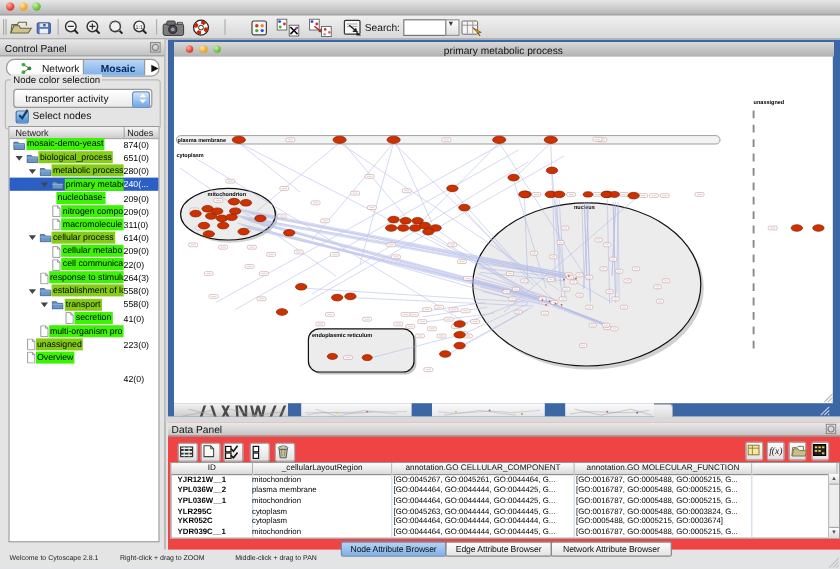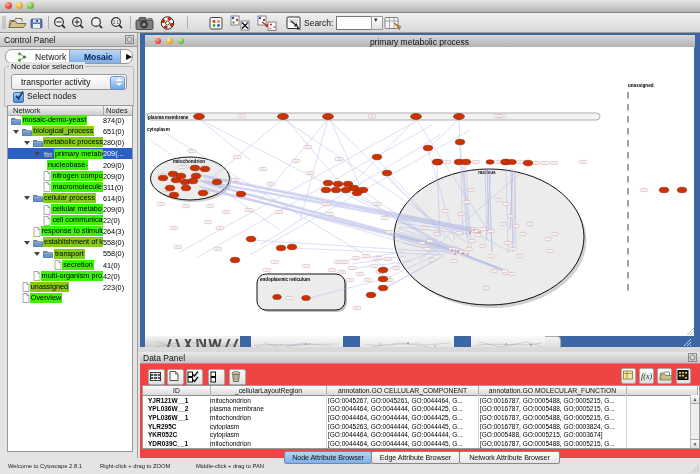"209(..." span.cnt { text: 209 -> 240 }
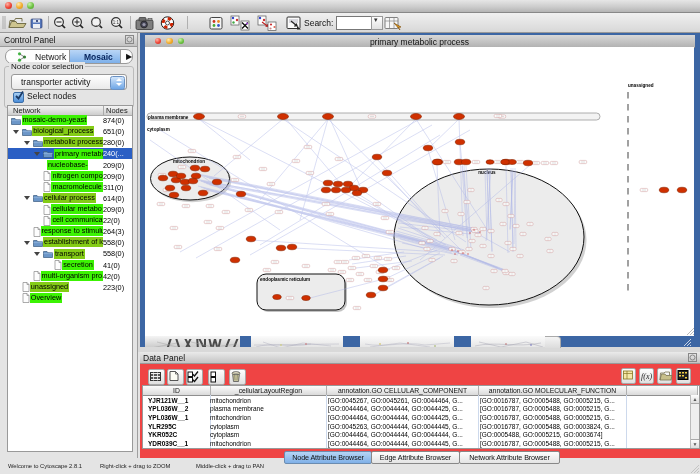"42(0)" span.cnt { margin-top: none -> 39px }
